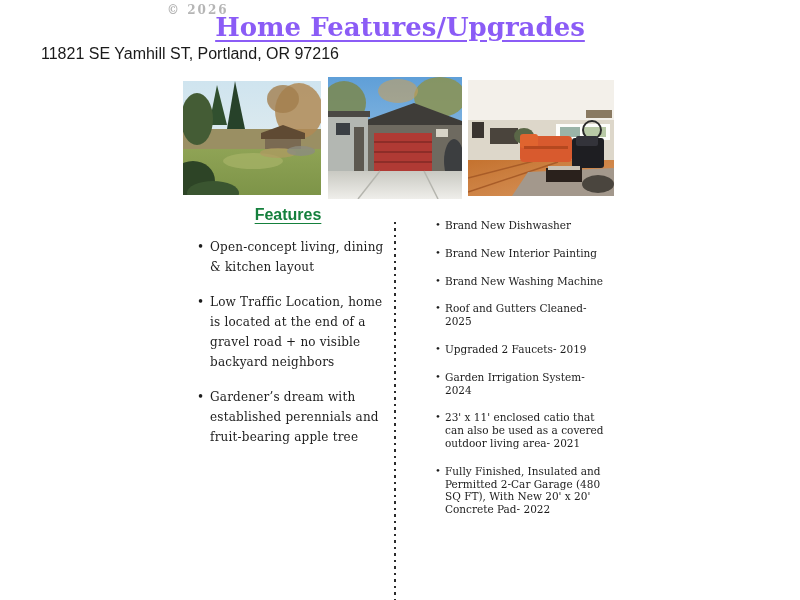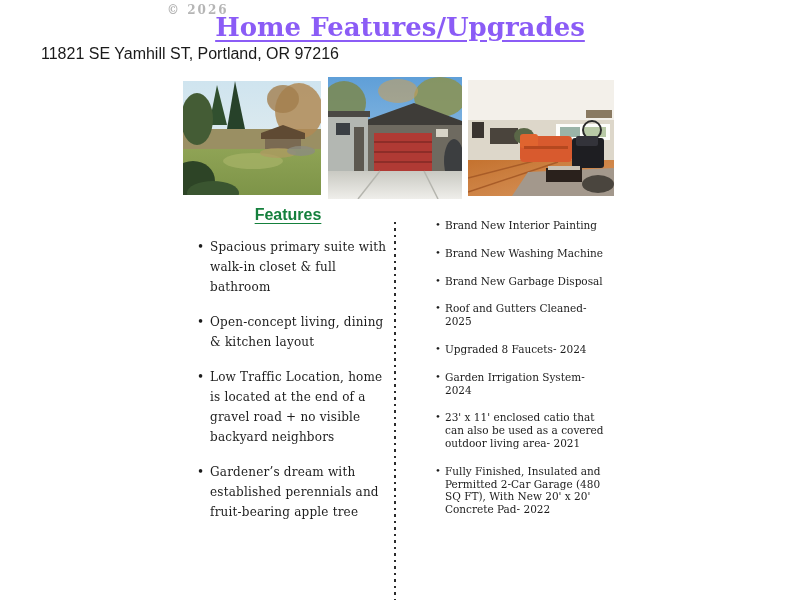"Brand New Dishwasher" li { html: none -> <li>Brand New Dishwasher</li> }
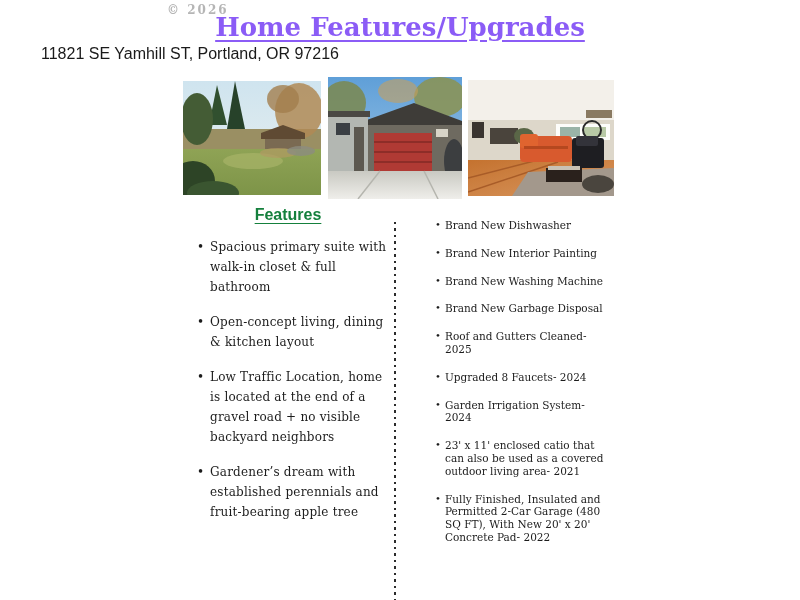"Spacious primary suite with walk-in" li { html: <li>Spacious primary suite with walk-in closet &amp; full bathroom</li> -> none }
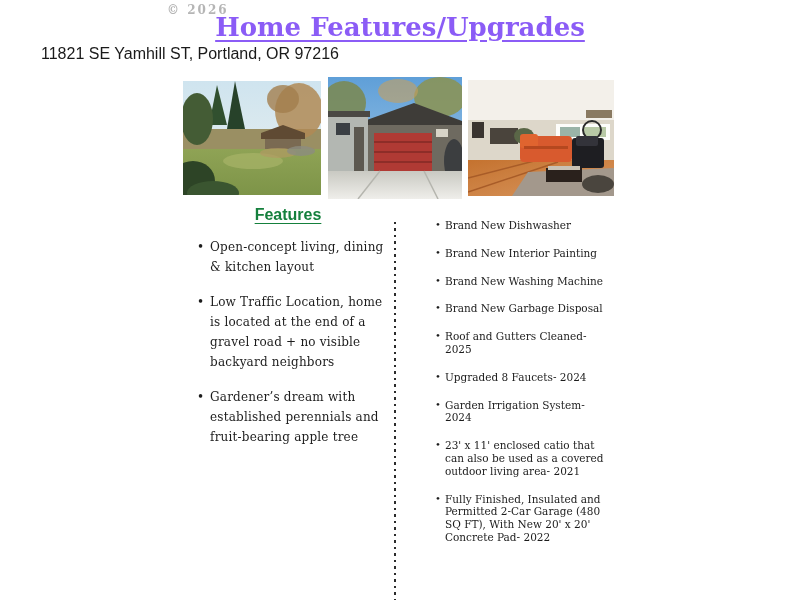"Brand New Garbage Disposal" li { html: <li>Brand New Garbage Disposal</li> -> none }
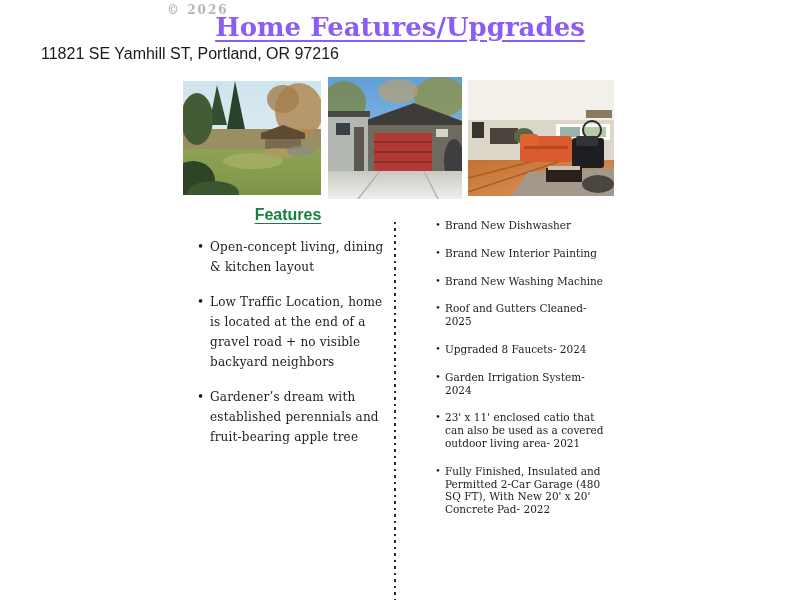"Upgraded 8 Faucets- 2024" li { text: 8 Faucets- 2024 -> 2 Faucets- 2019 }
